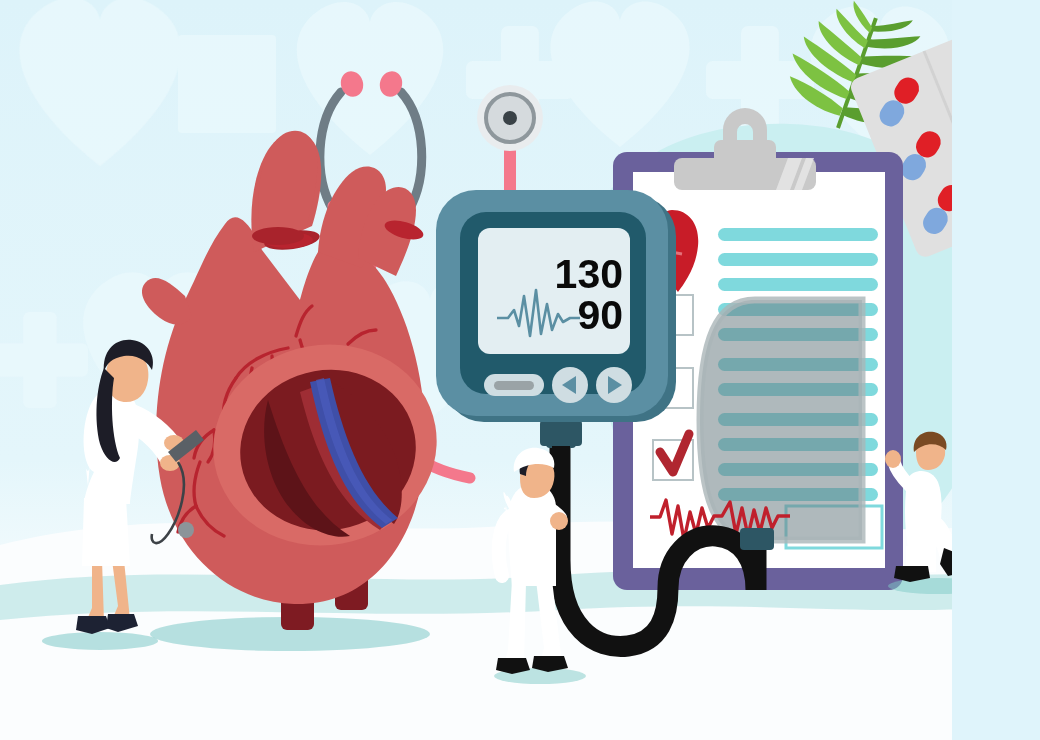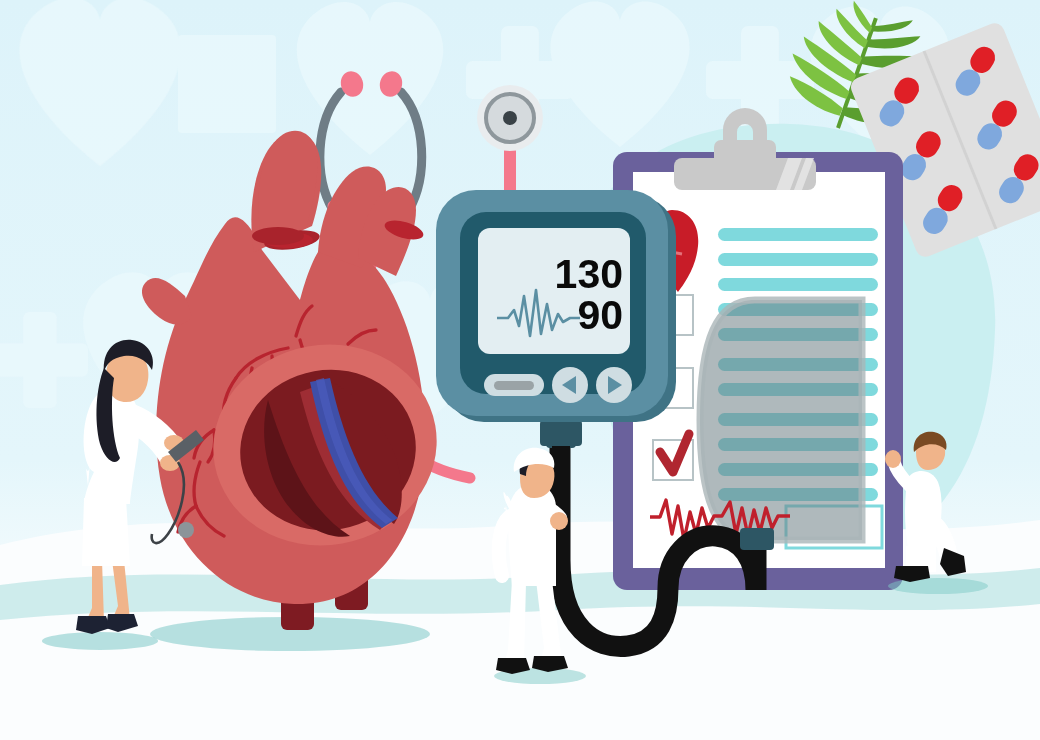"130" #stage { width: 1040px -> 952px }
